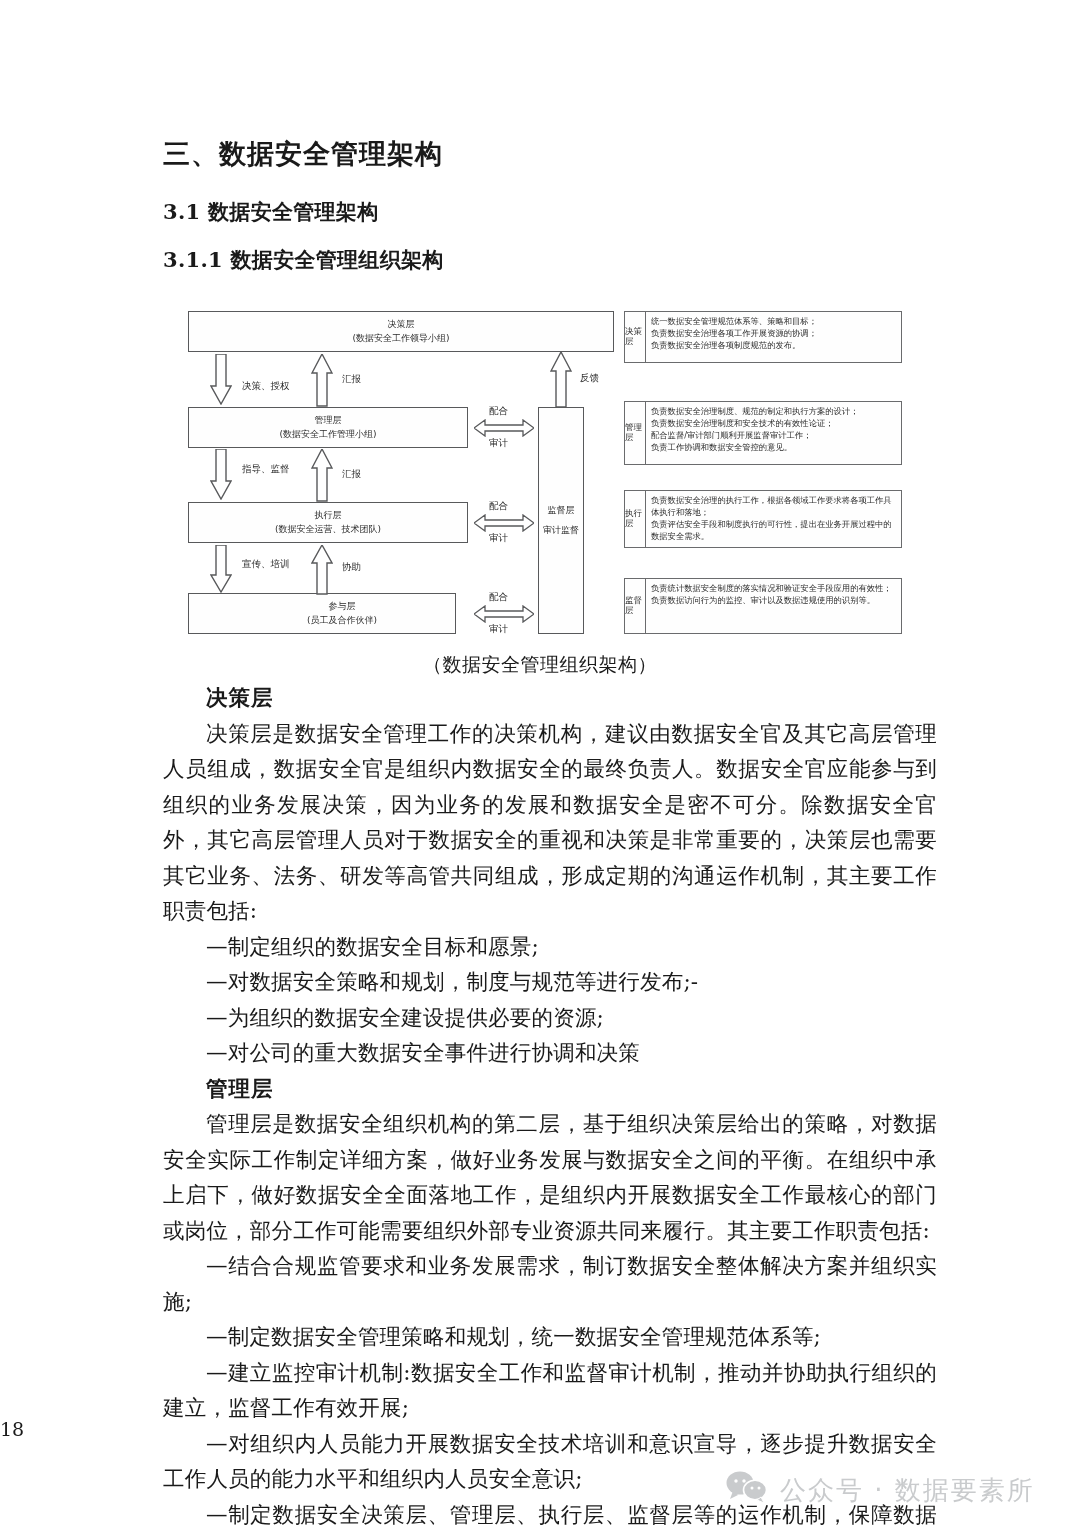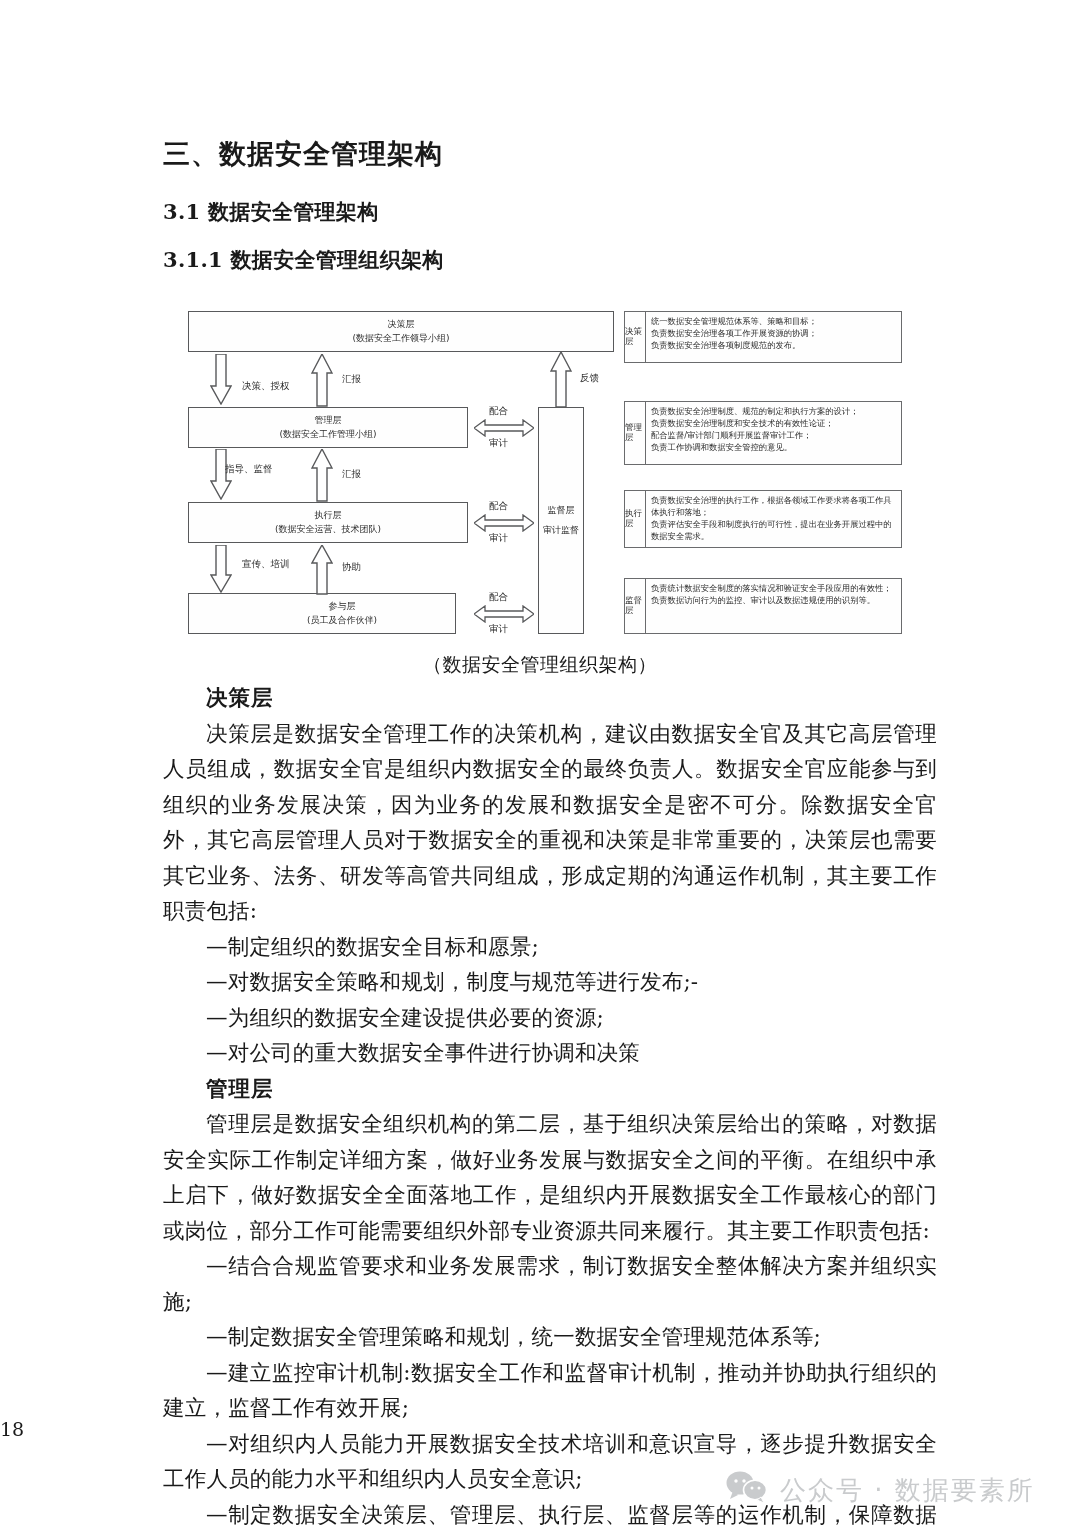"指导、监督" div.arrow-lbl { left: 39px -> 56px }
